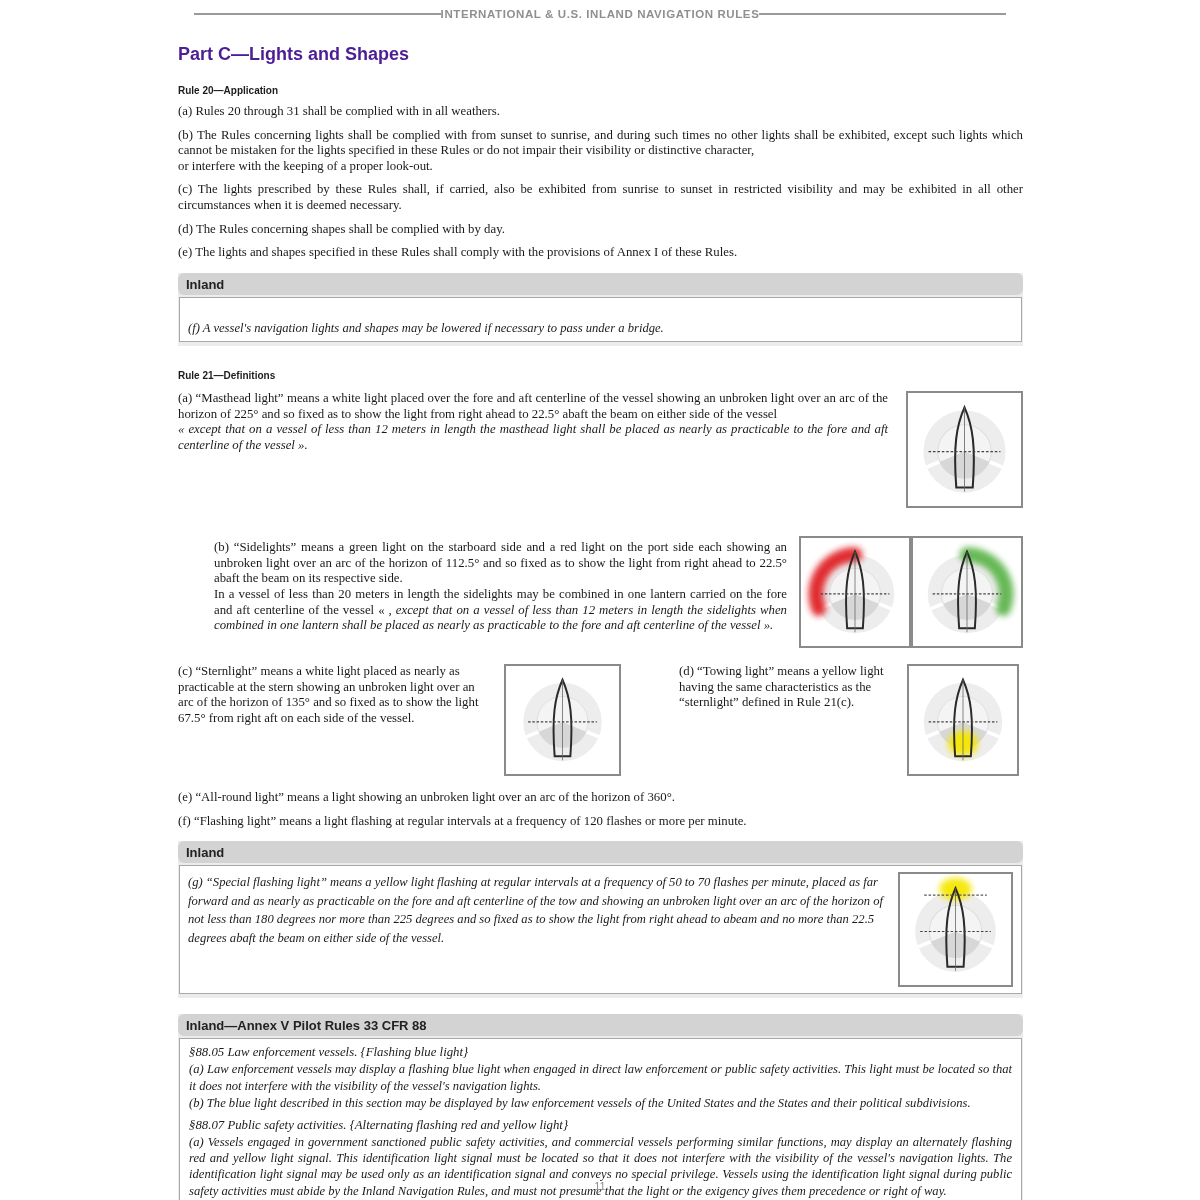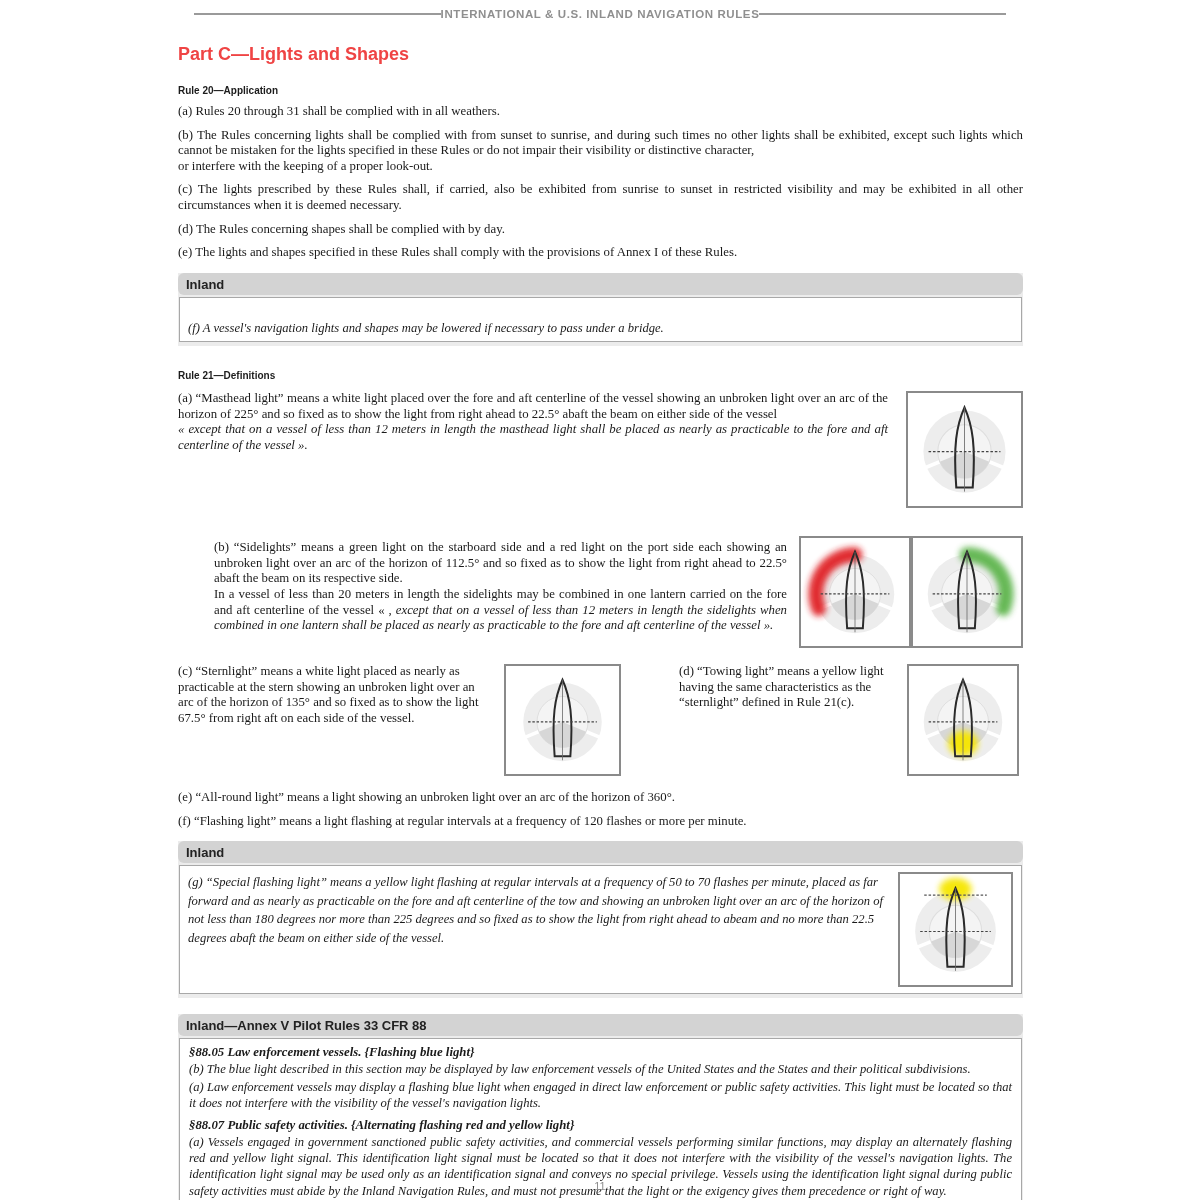"Part C—Lights and Shapes" .part-title { color: #ef4444 -> #4c1d95 }
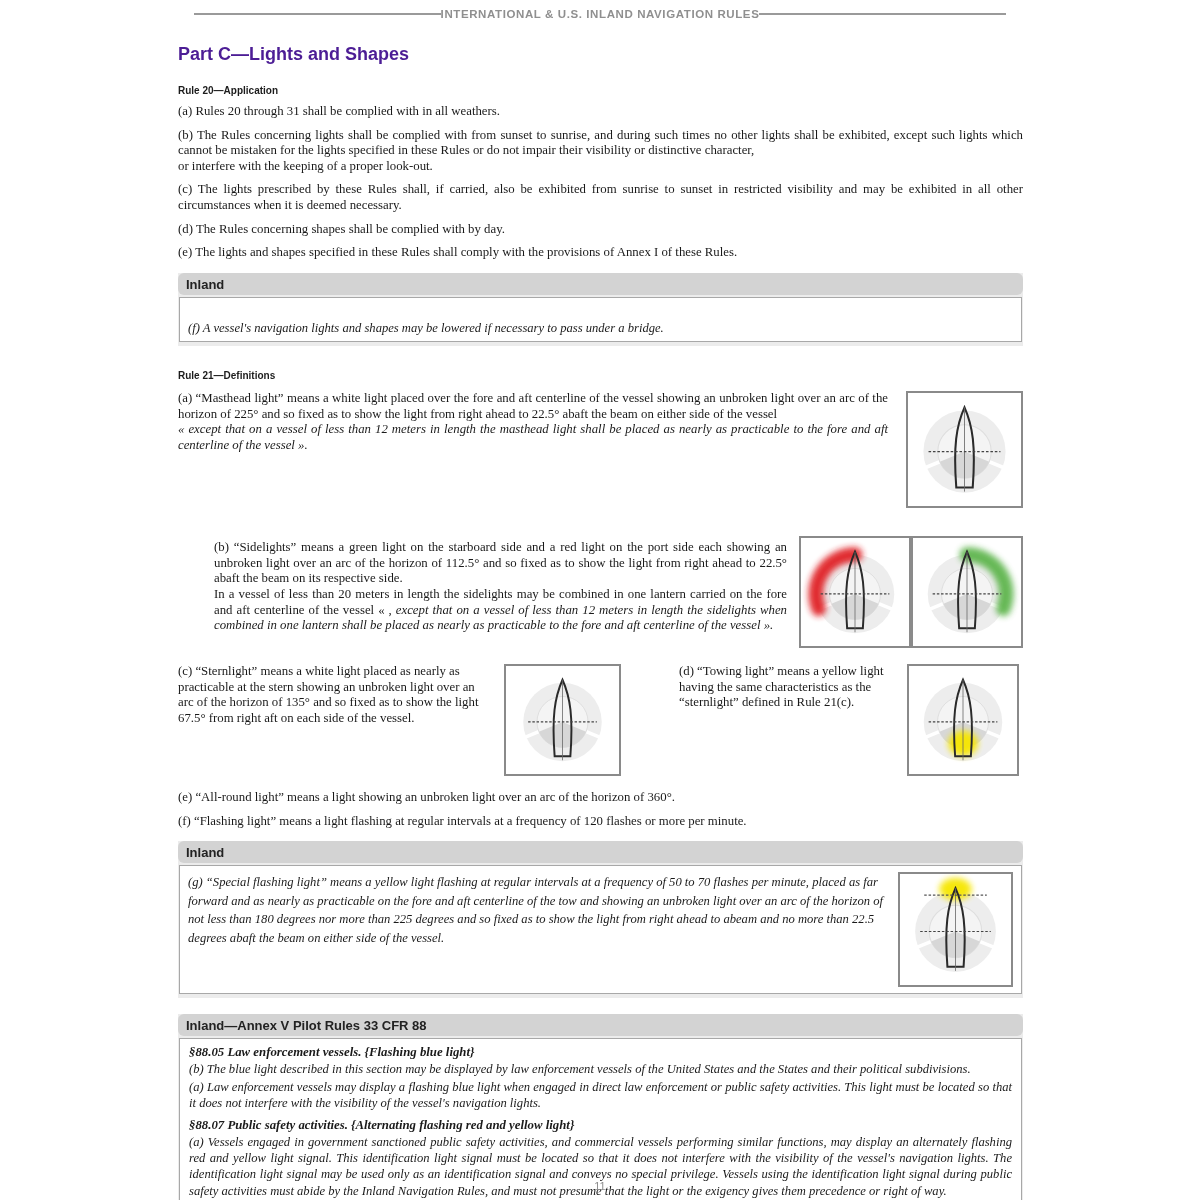"§88.05 Law enforcement vessels." .annex-box .sec-head { font-weight: bold -> normal }
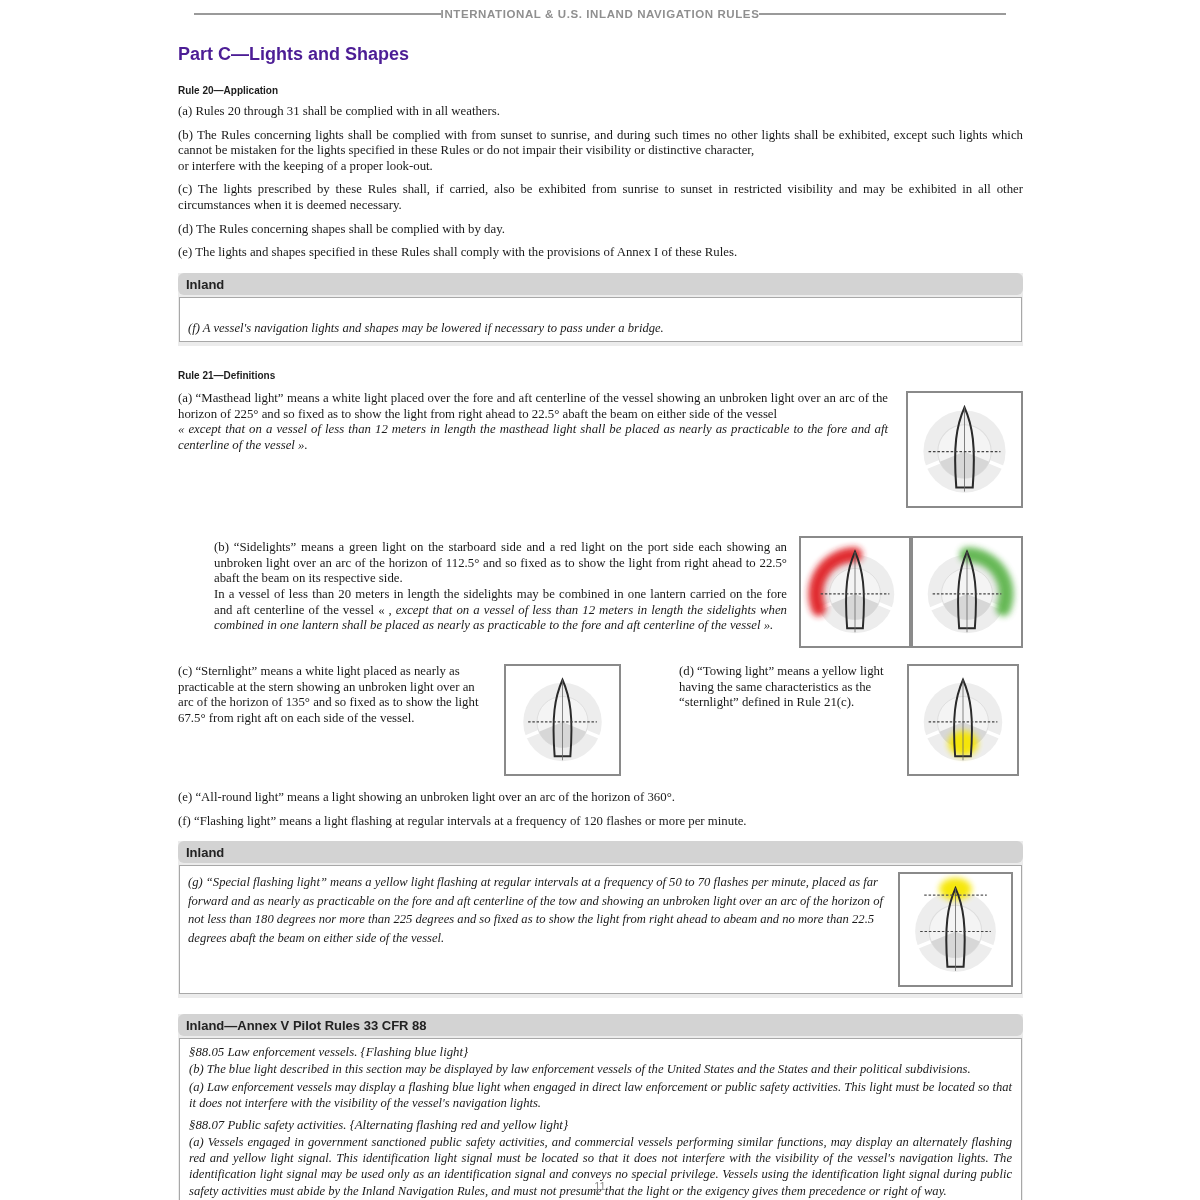"(b) The blue light described" p.it { order: before "(a) Law enforcement vessels may" -> after "(a) Law enforcement vessels may" }
